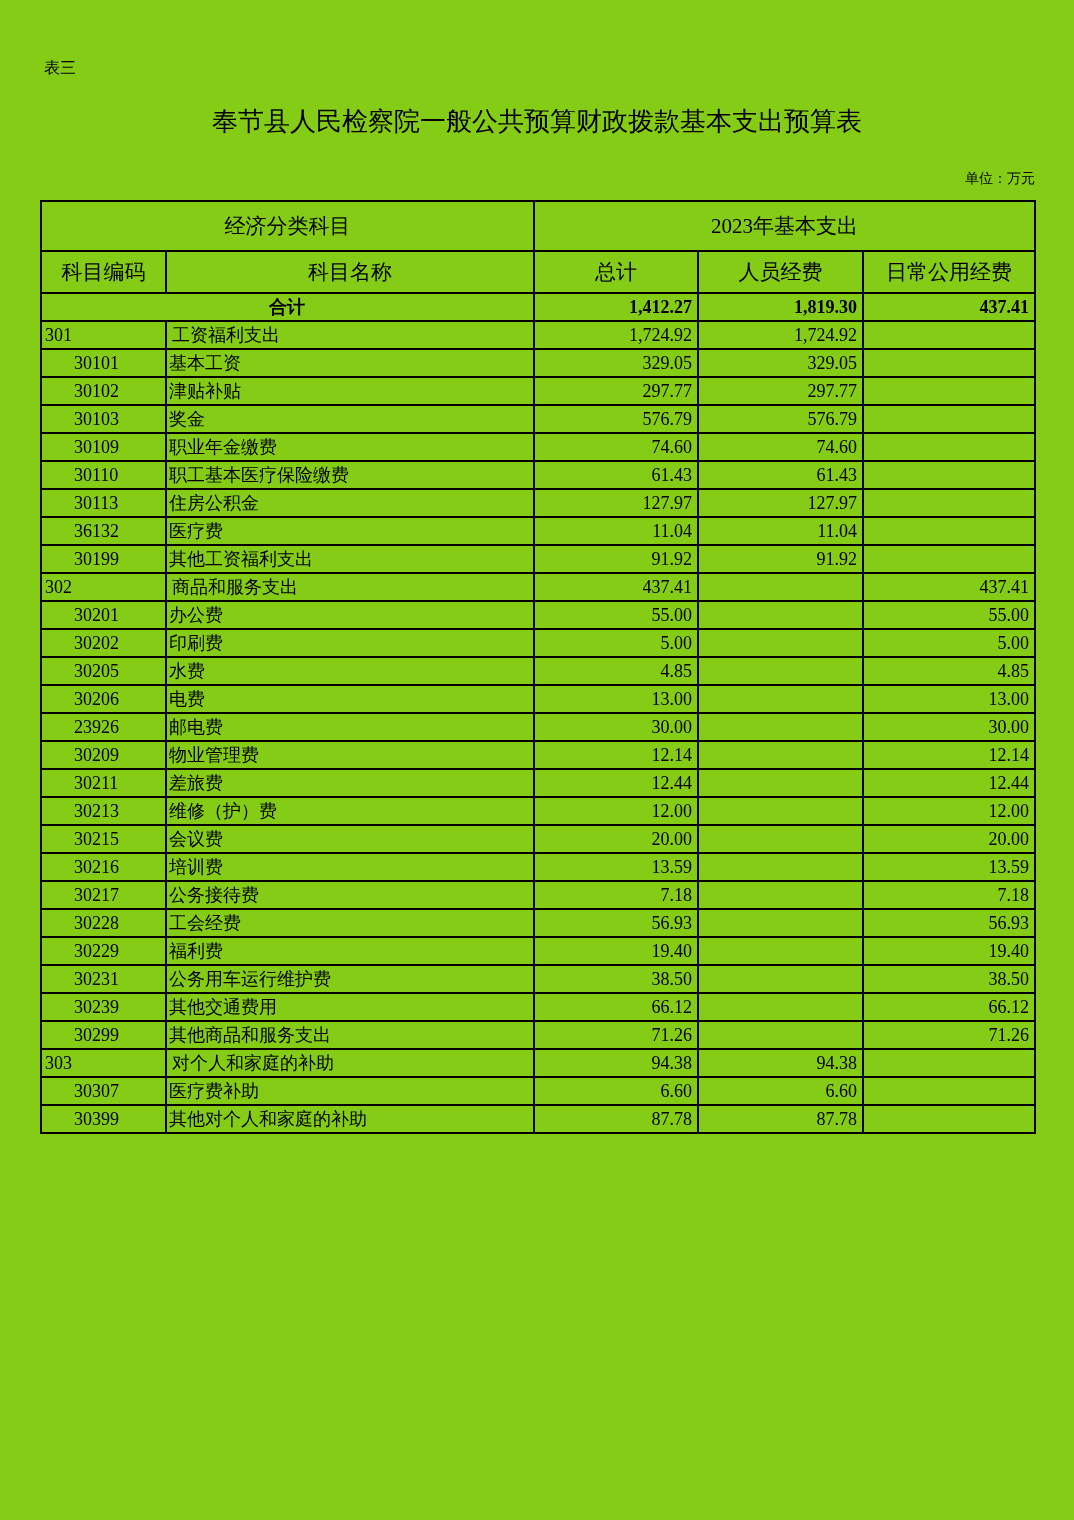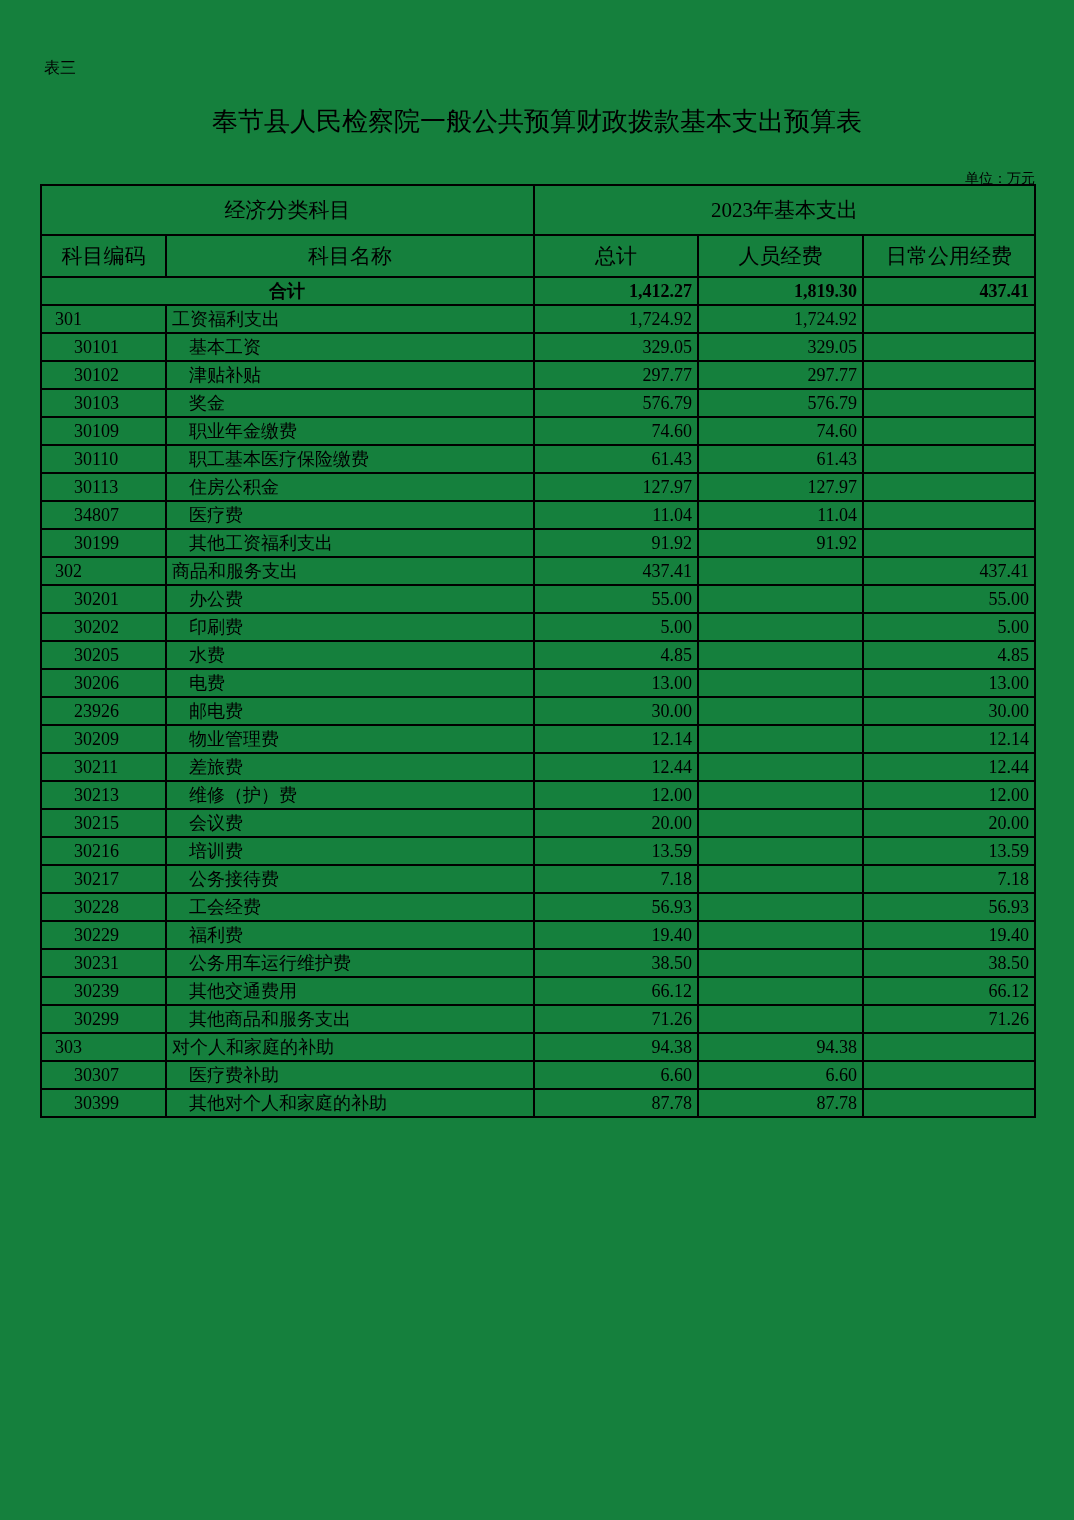"表三" .page { background: #15803d -> #84cc16 }
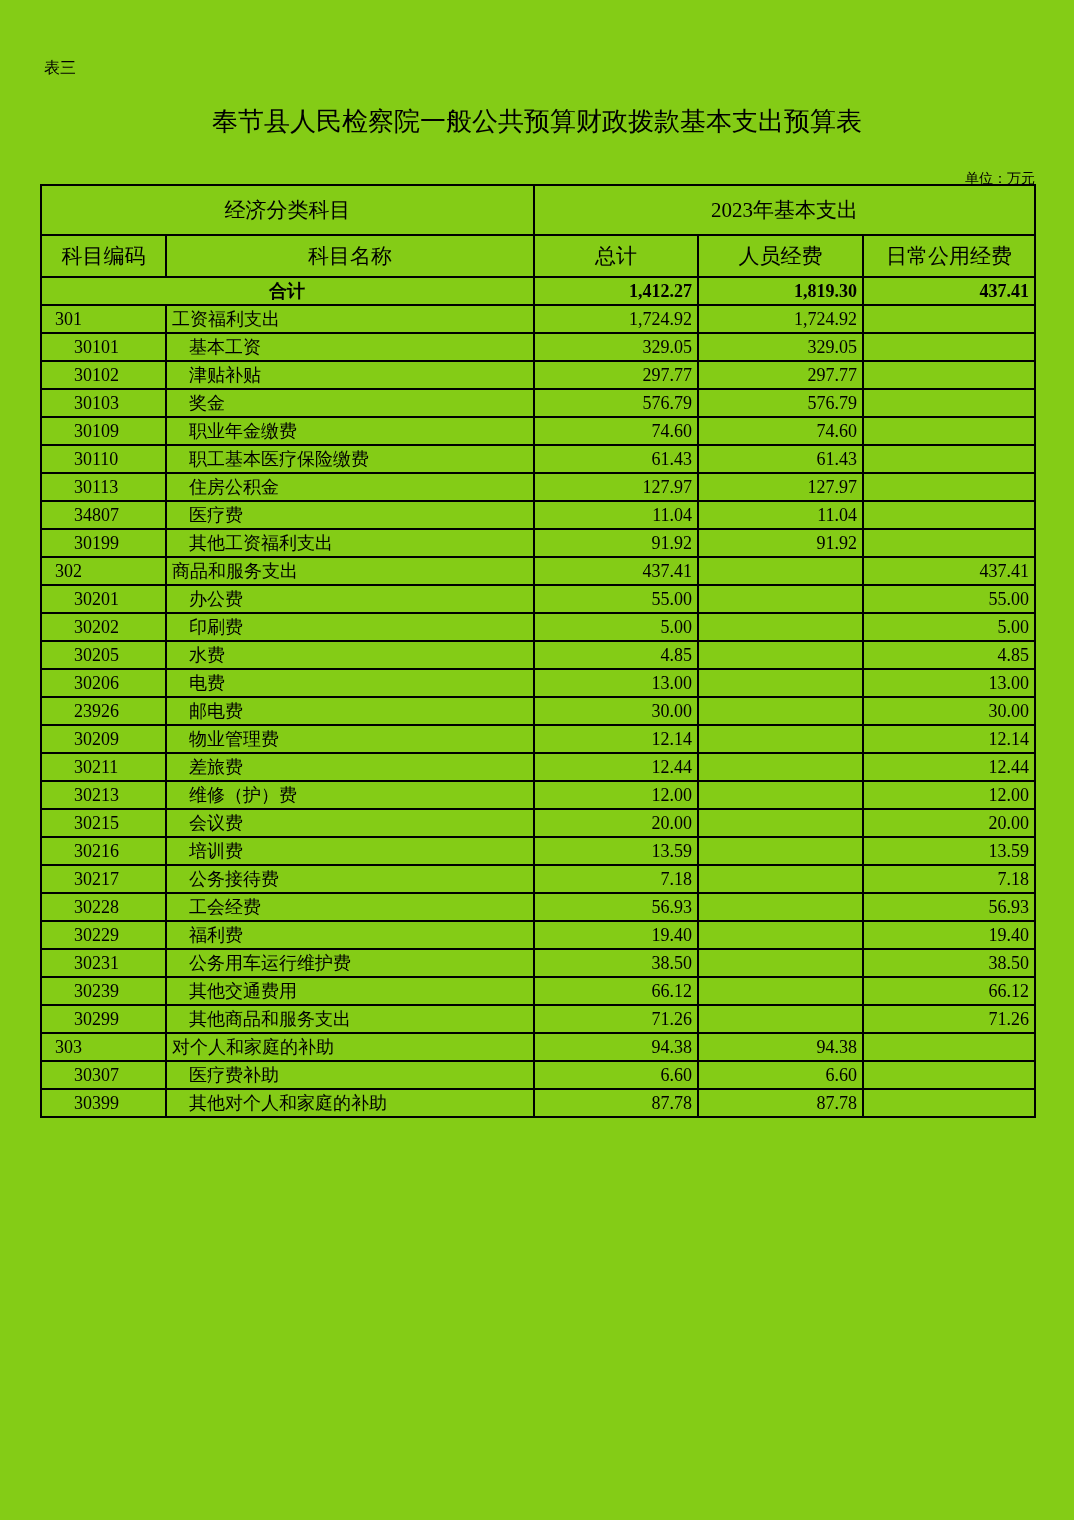"经济分类科目" table.budget-table { top: 184px -> 200px }
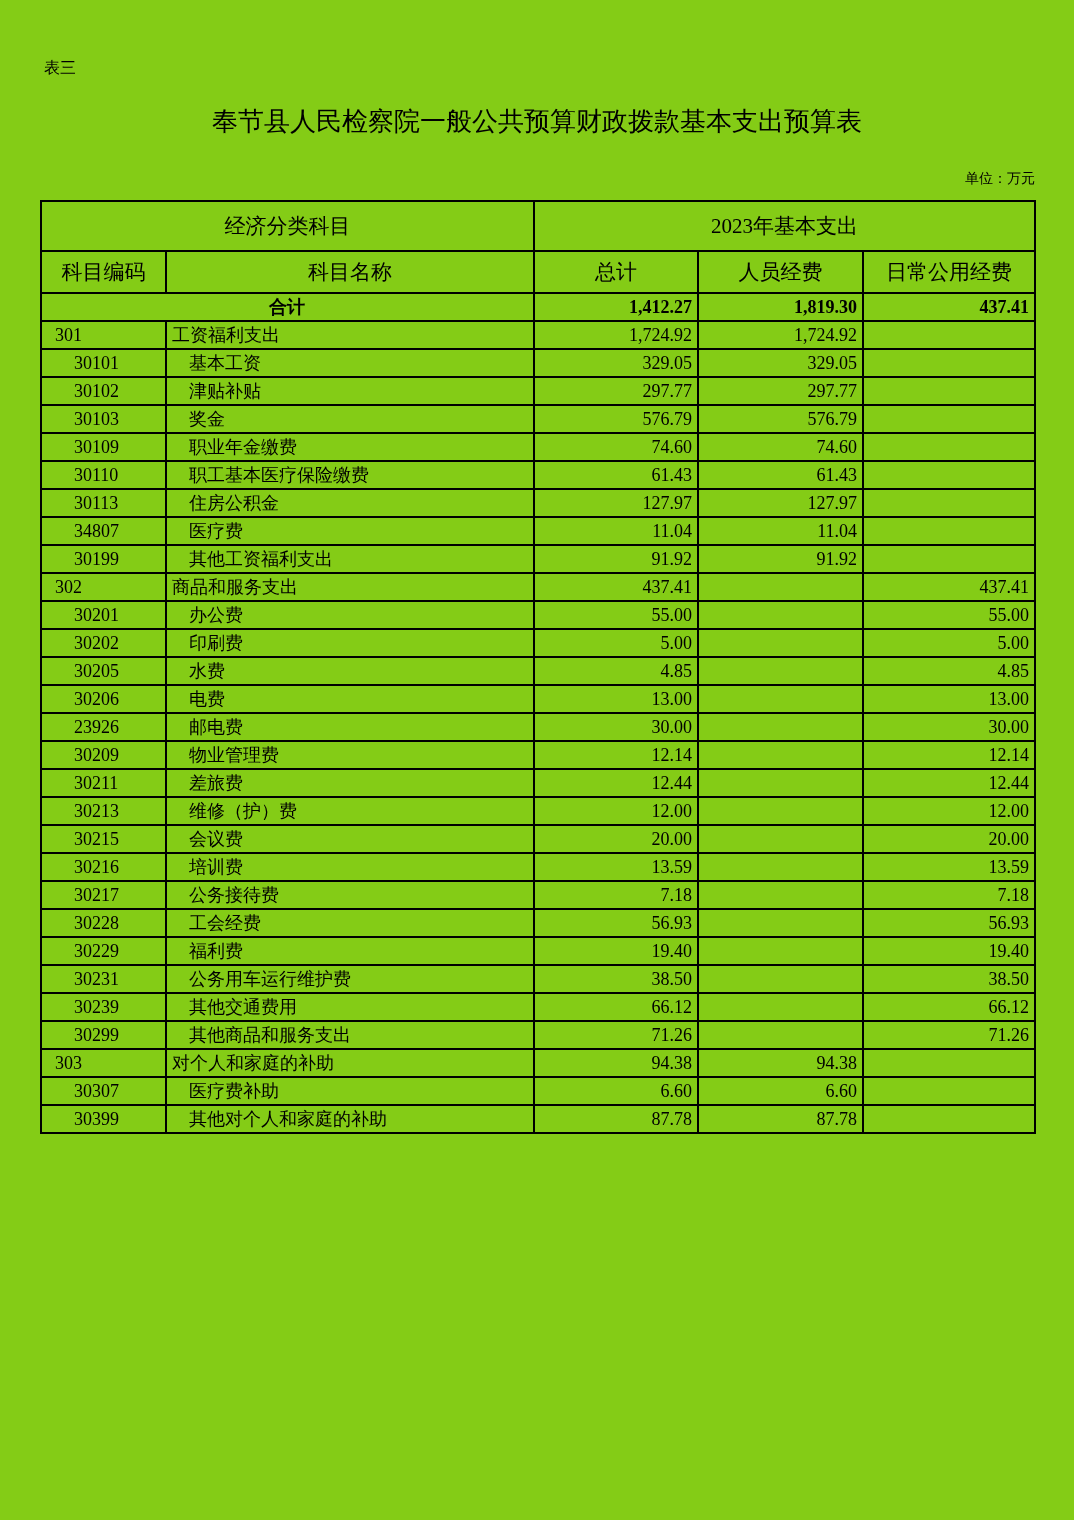"301" td.code { padding-left: 13px -> 3px }
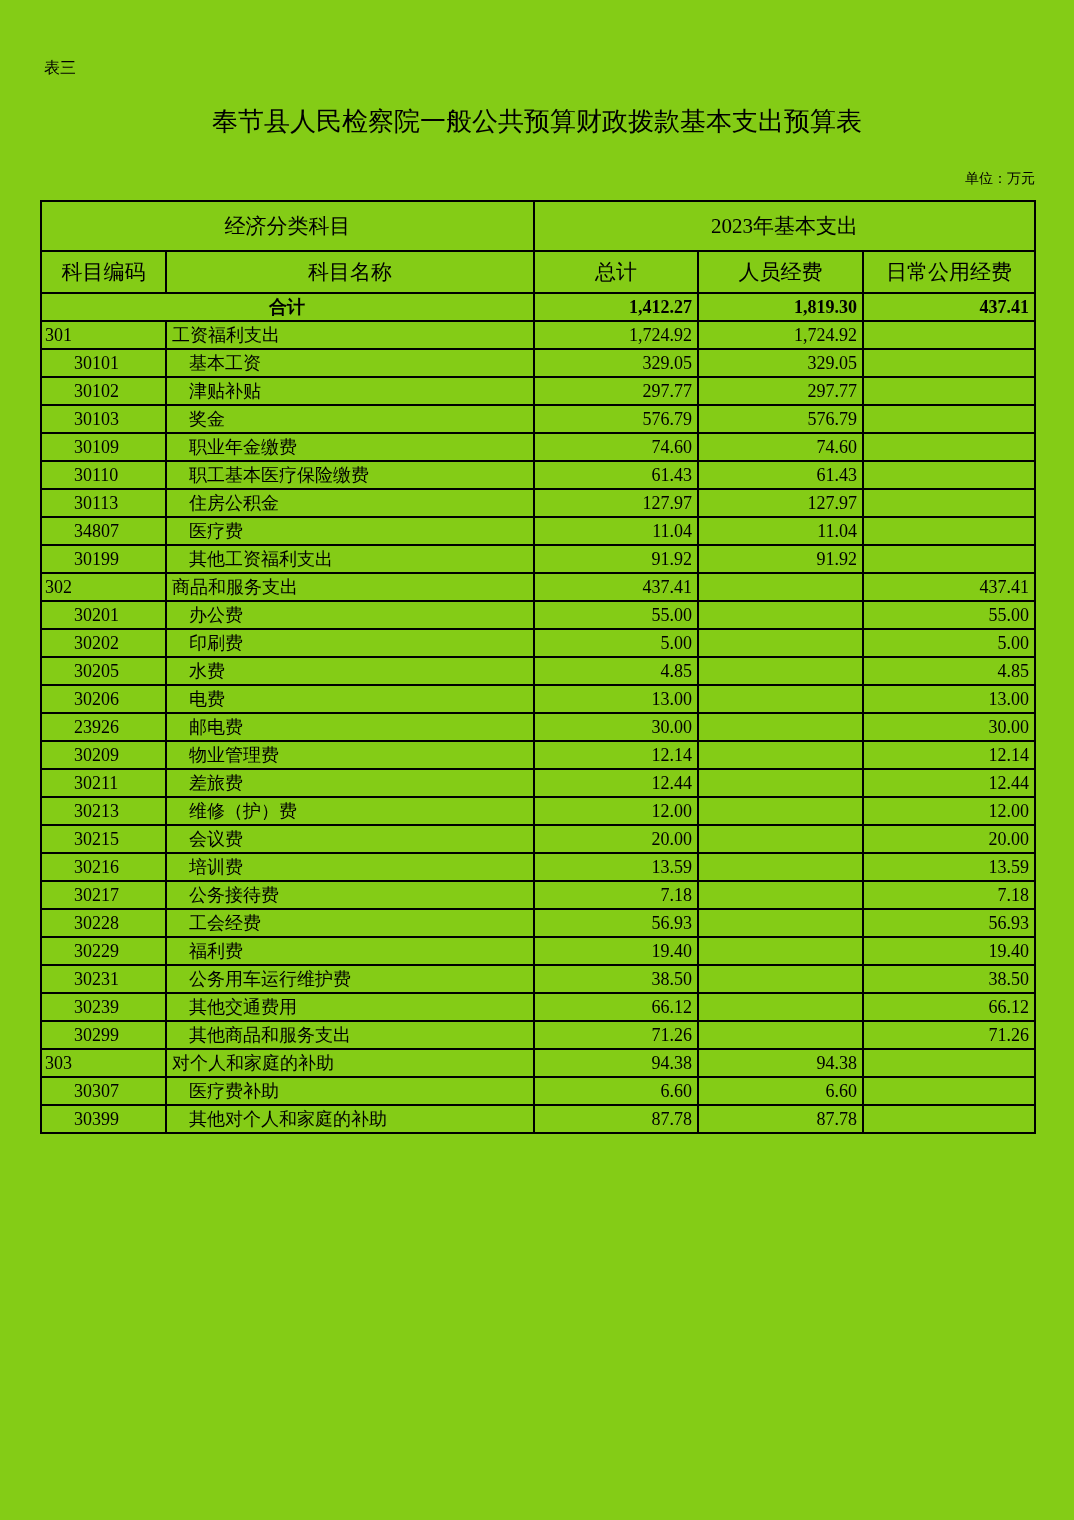"基本工资" tr.level-2 td.name { padding-left: 22px -> 2px }
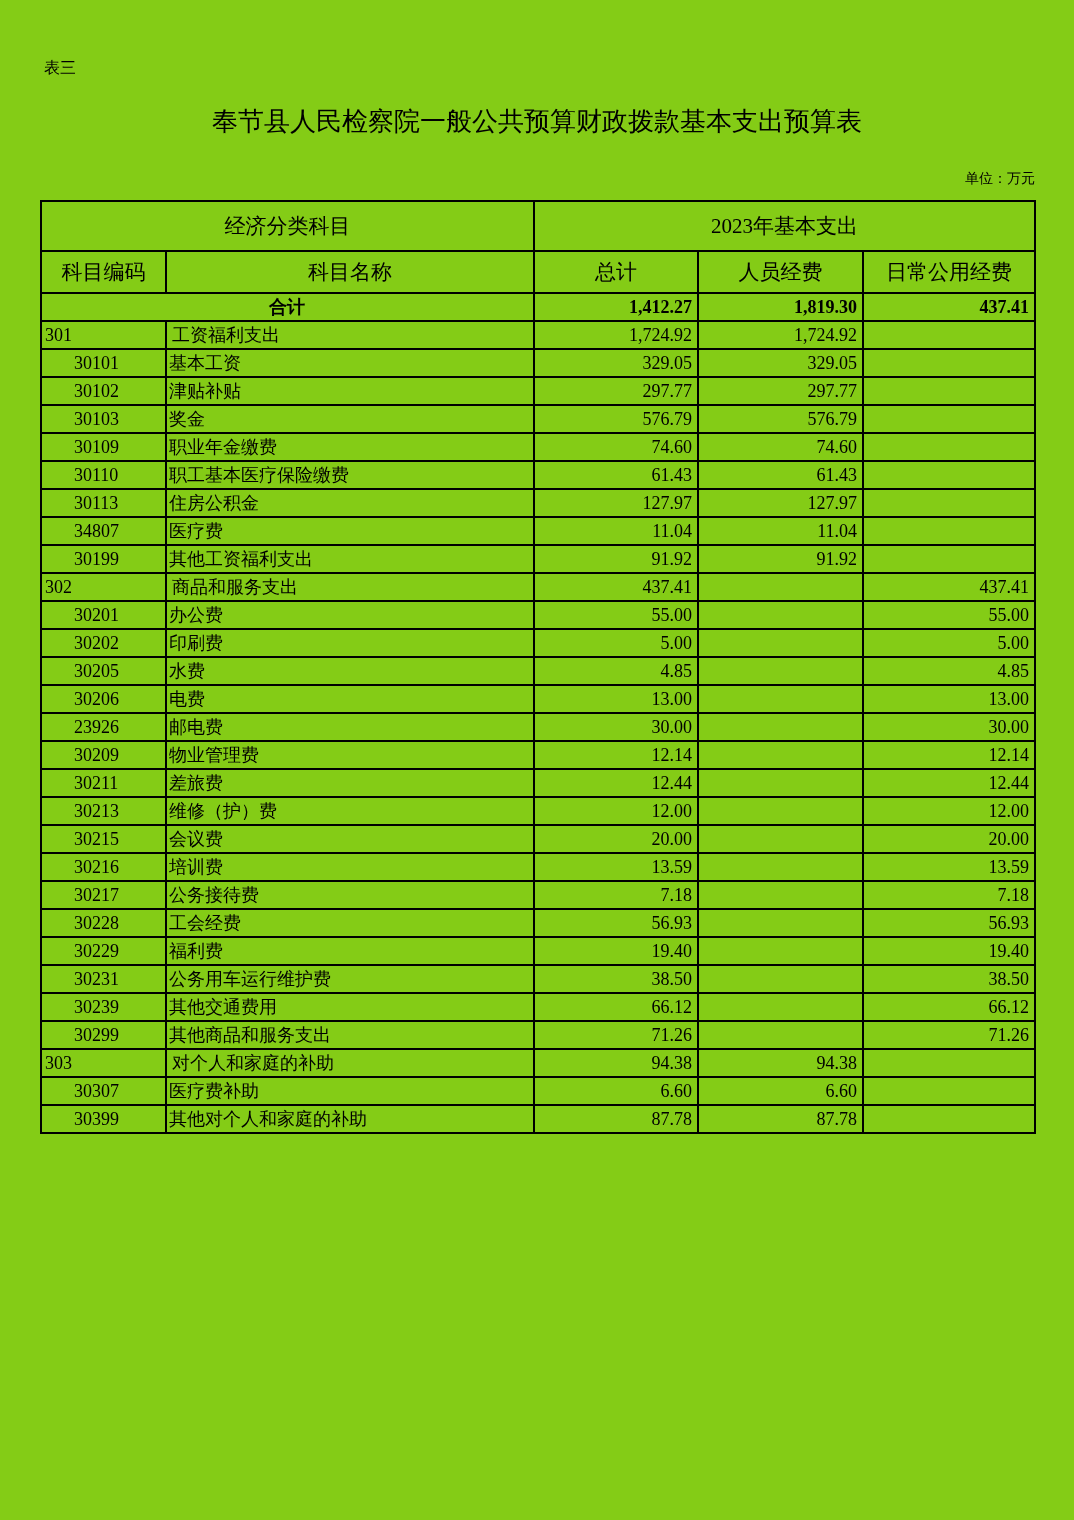"34807" td.code { text: 34807 -> 36132 }
